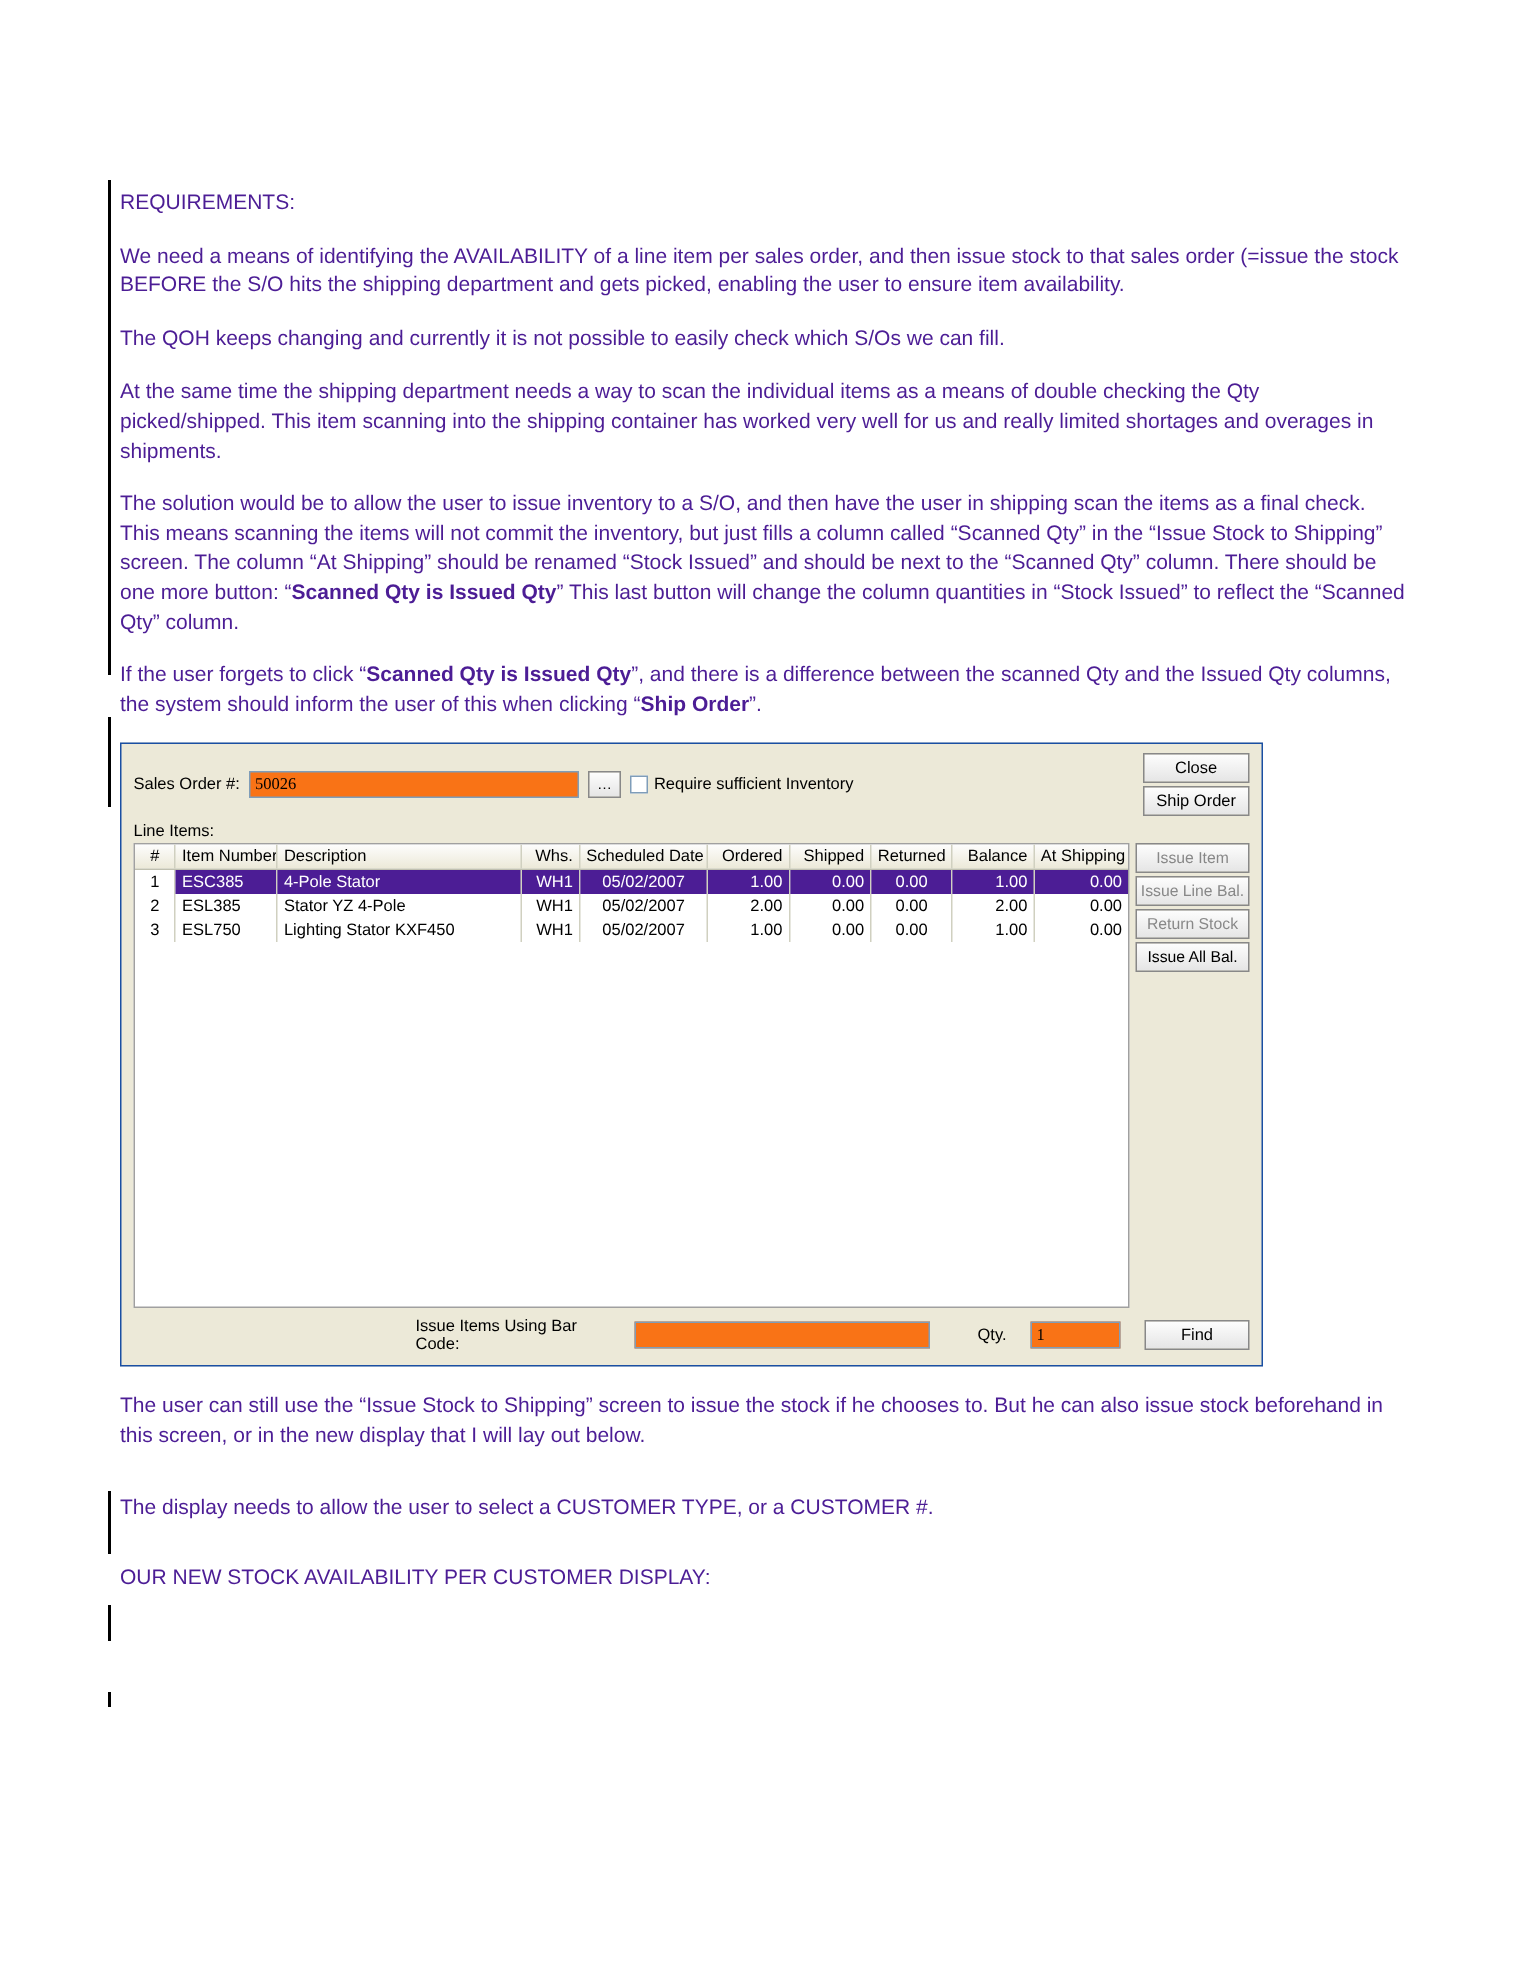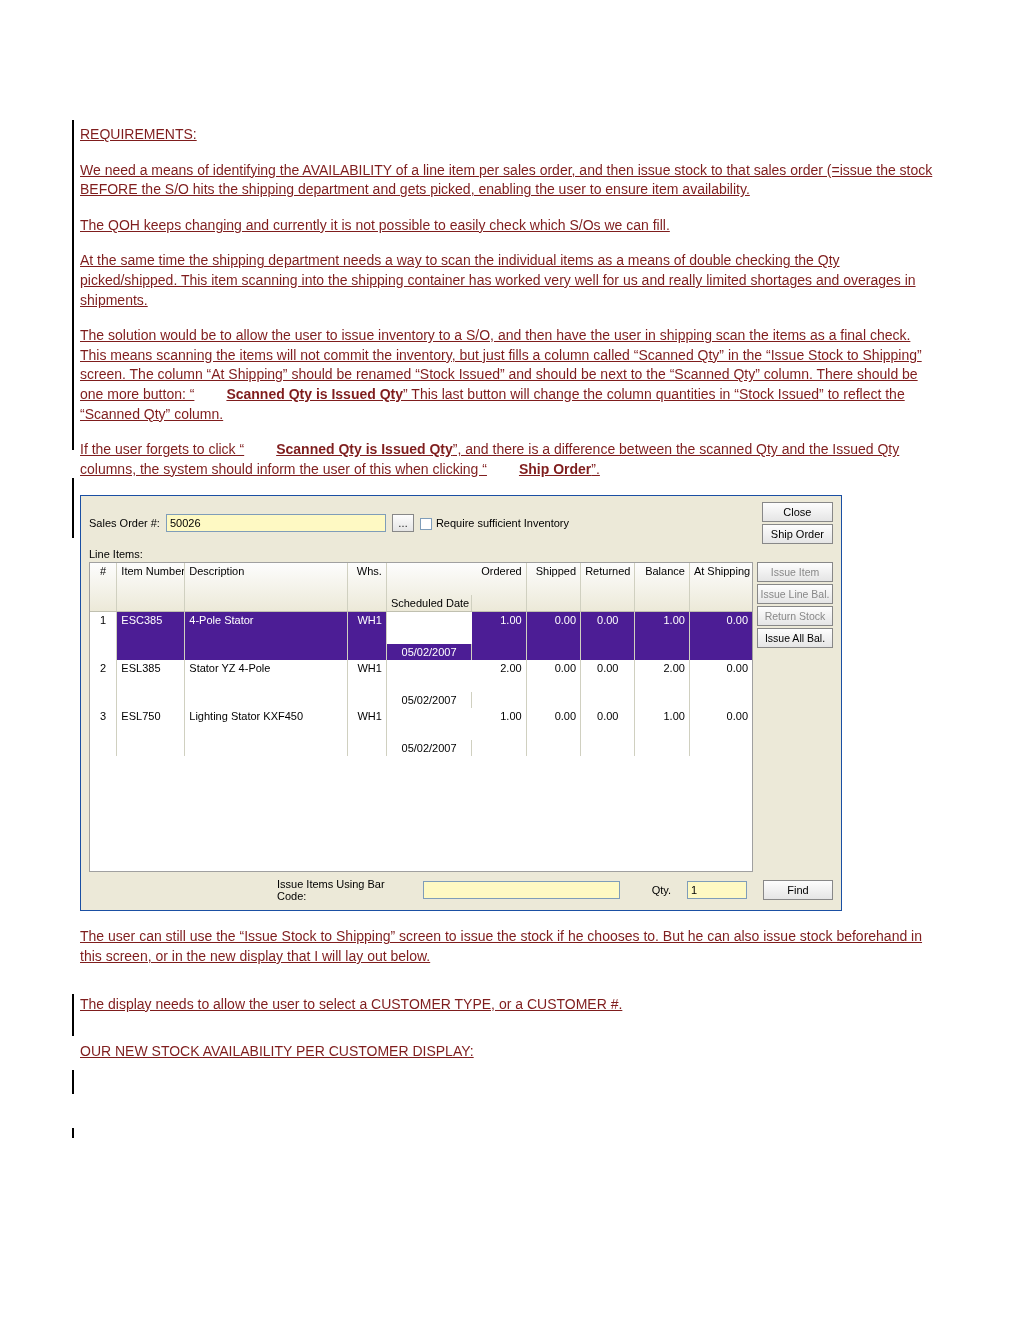"REQUIREMENTS:" .doc-text { color: #7f1d1d -> #4c1d95; text-decoration: underline -> none }
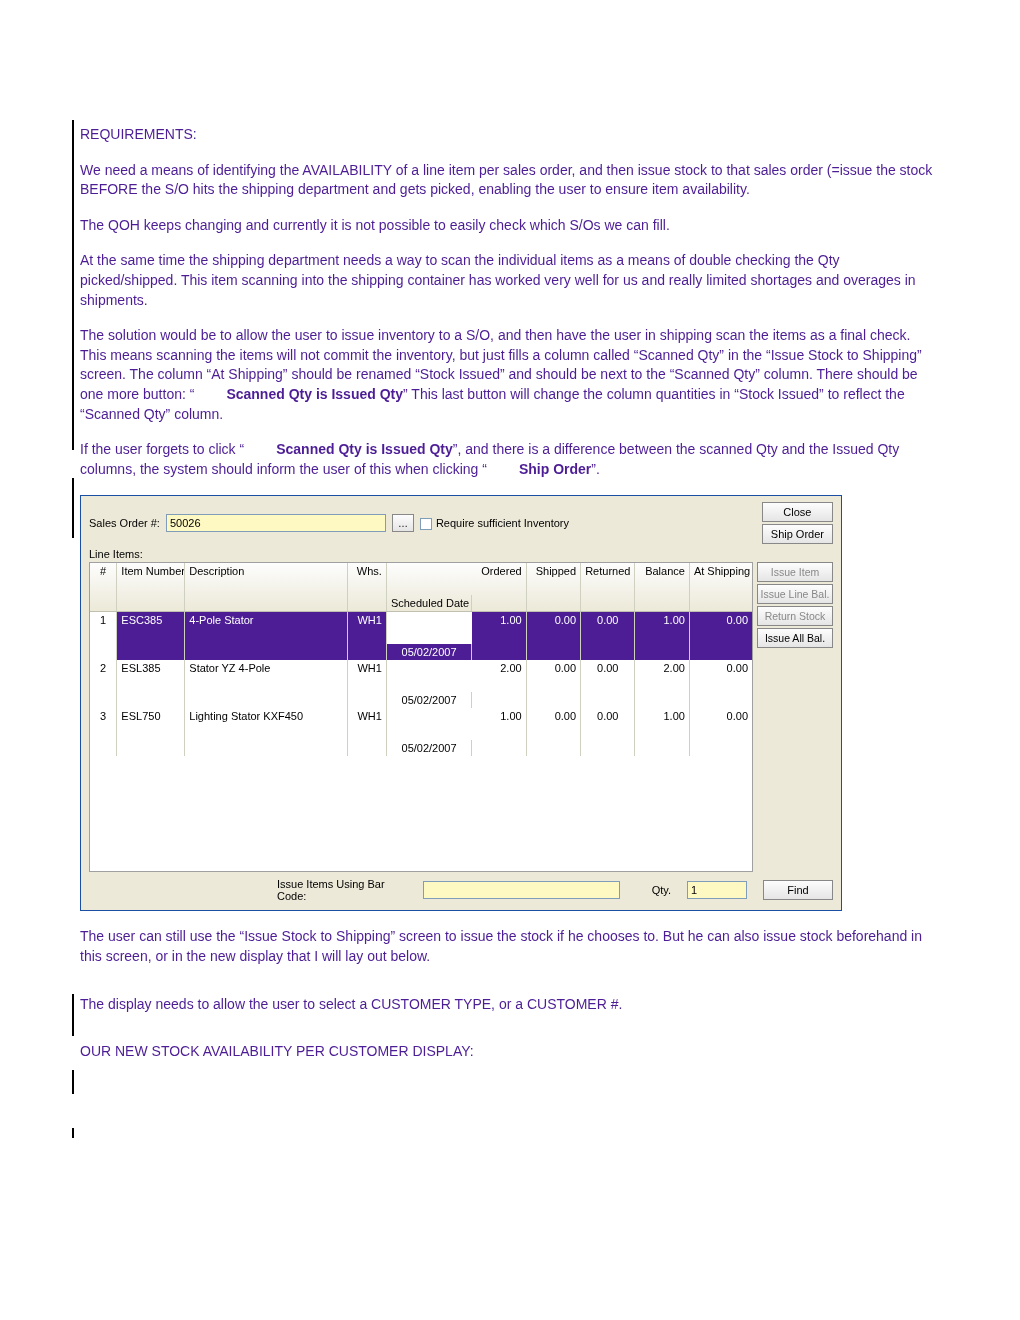"Scanned Qty is Issued Qty" .doc-text strong { margin-left: 32px -> none }
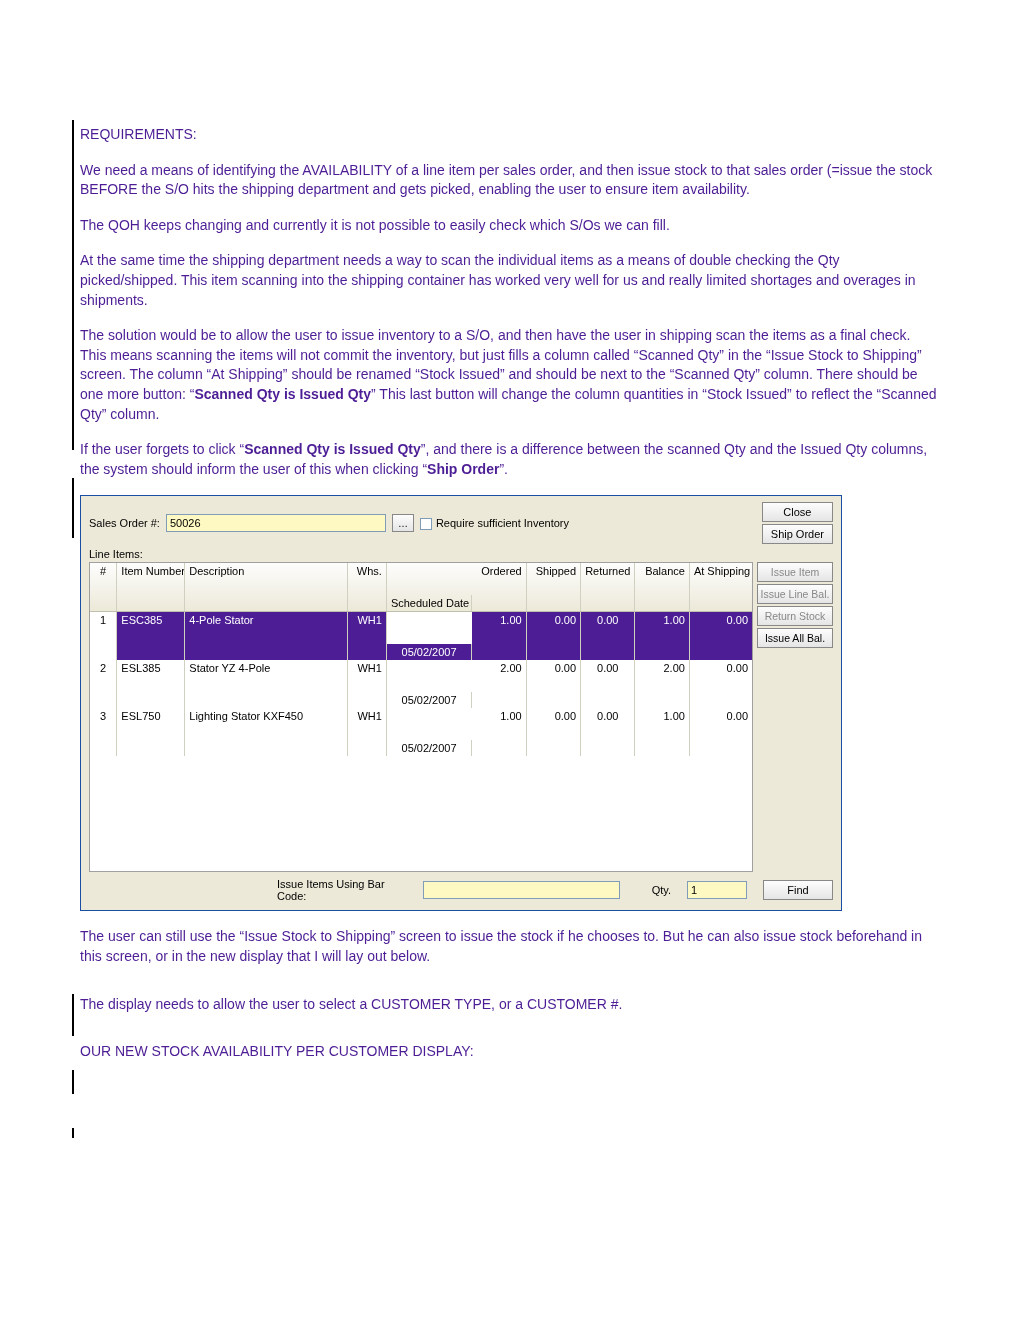"50026" .txt-input { background: #fef9c3 -> #f97316; font-family: Liberation Sans, sans-serif -> Liberation Serif, serif }
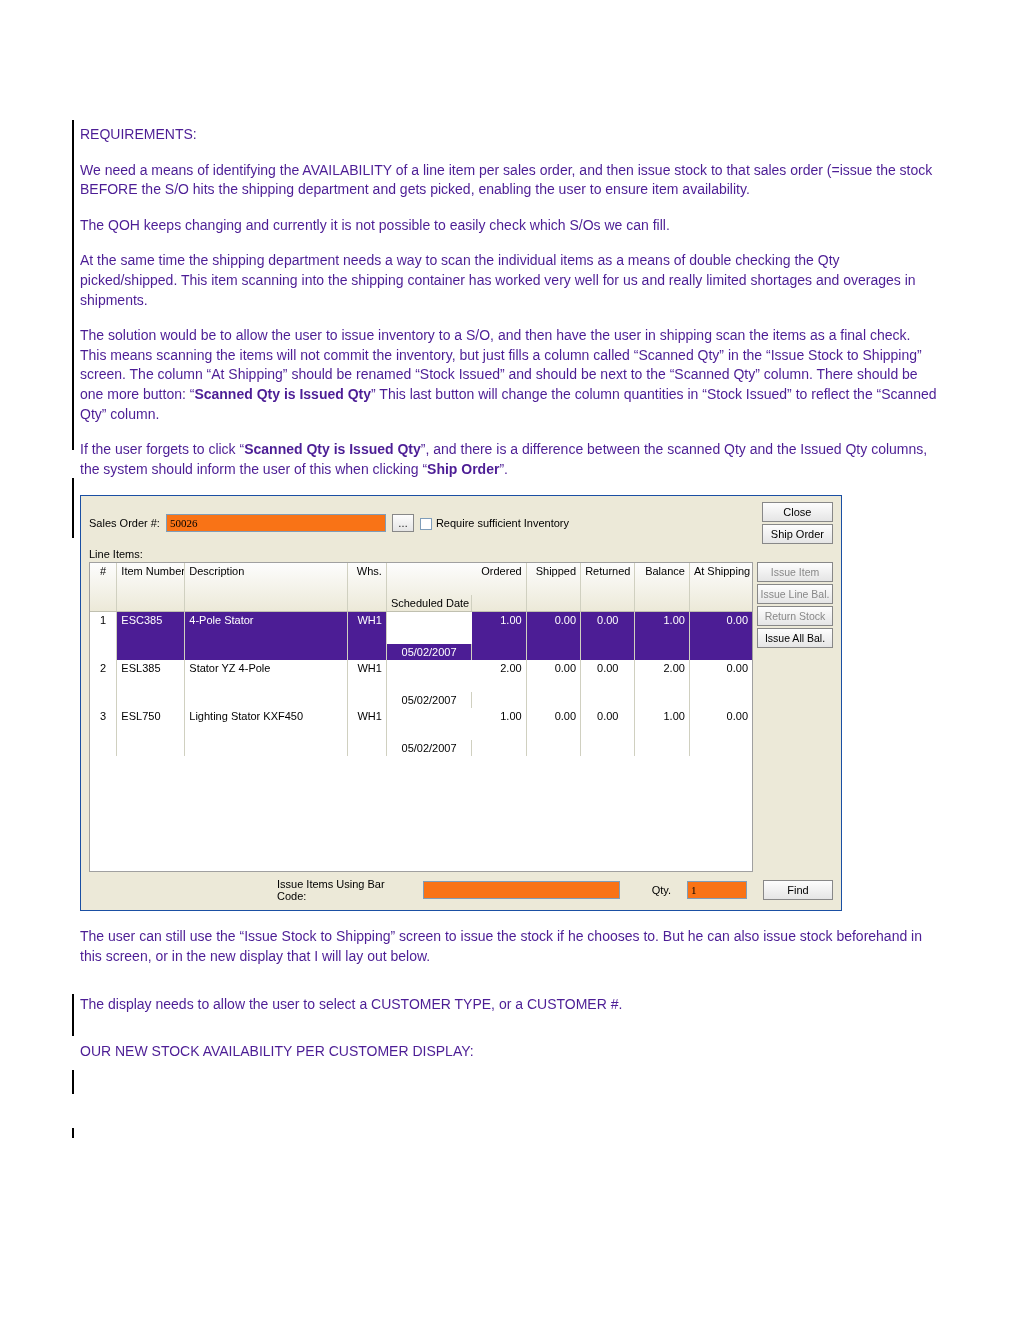"Scheduled Date" .c-date { margin-top: 32px -> none }
